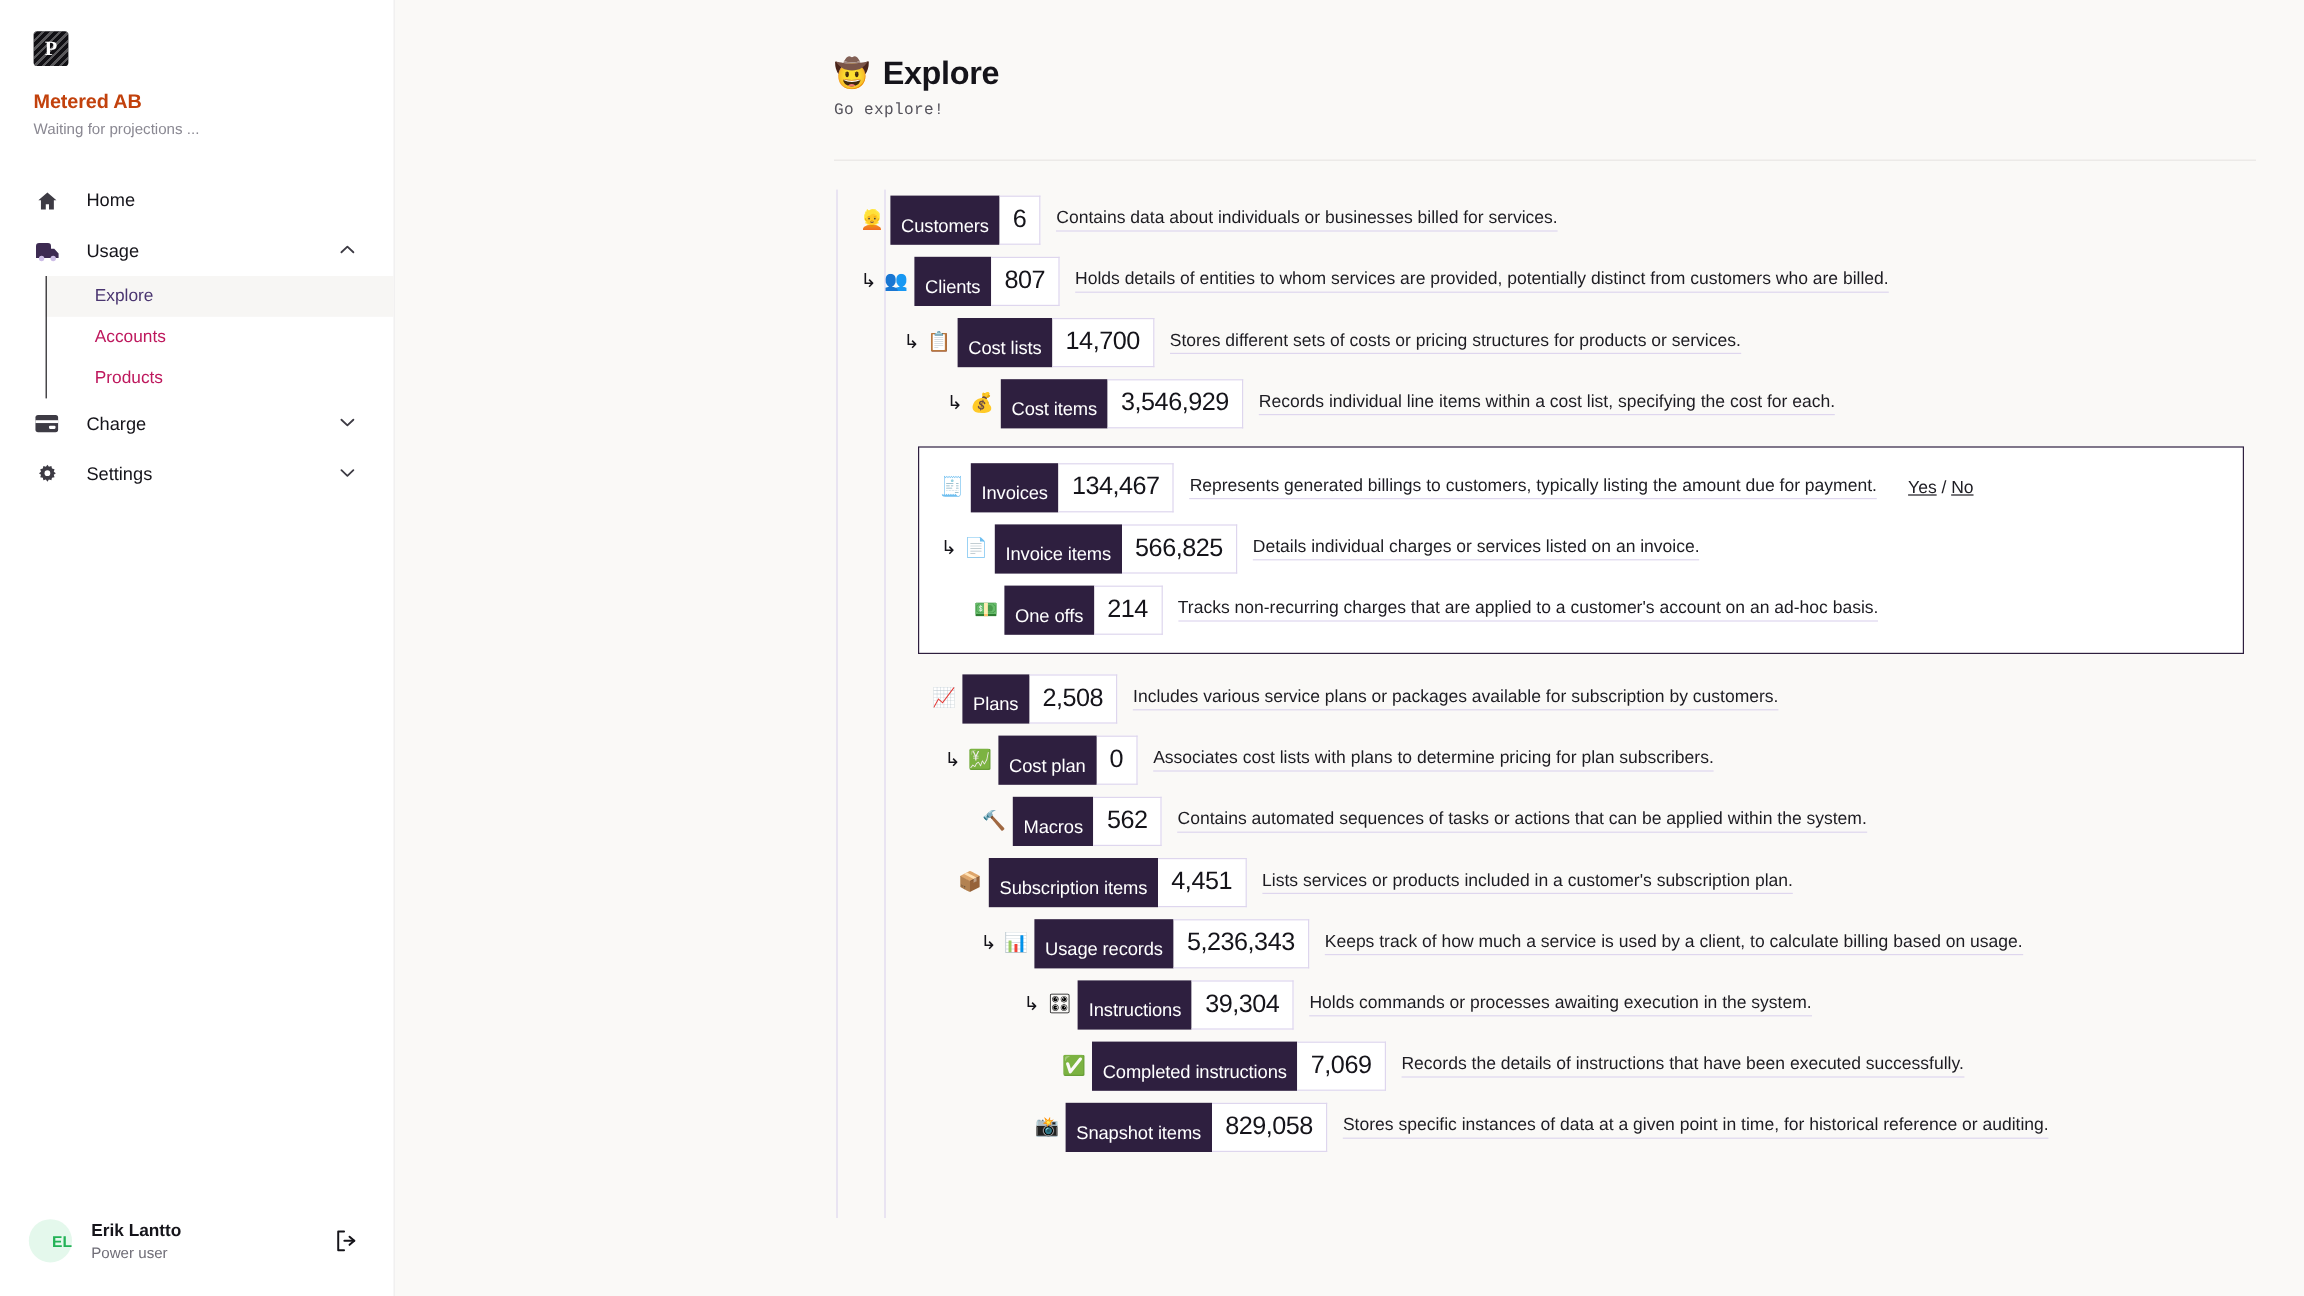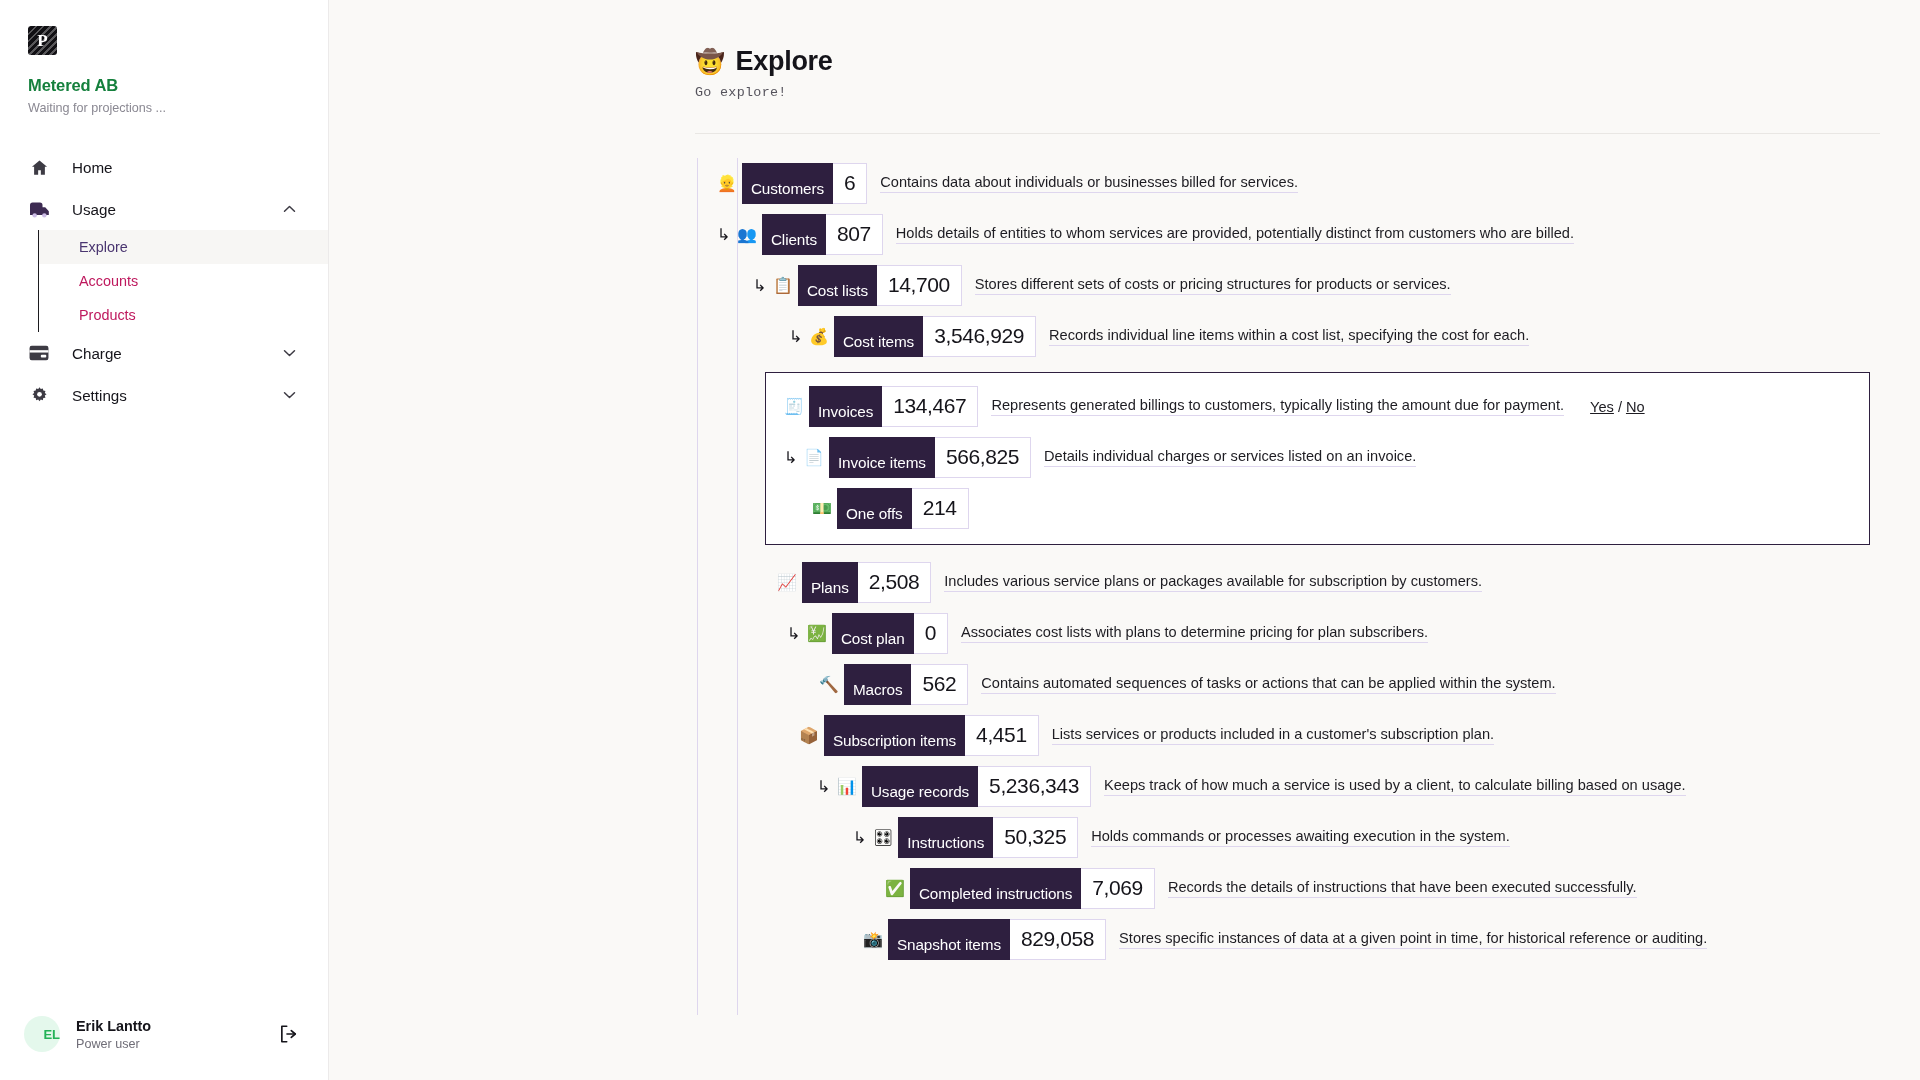"Metered AB" .org-name { color: #15803d -> #c2410c }
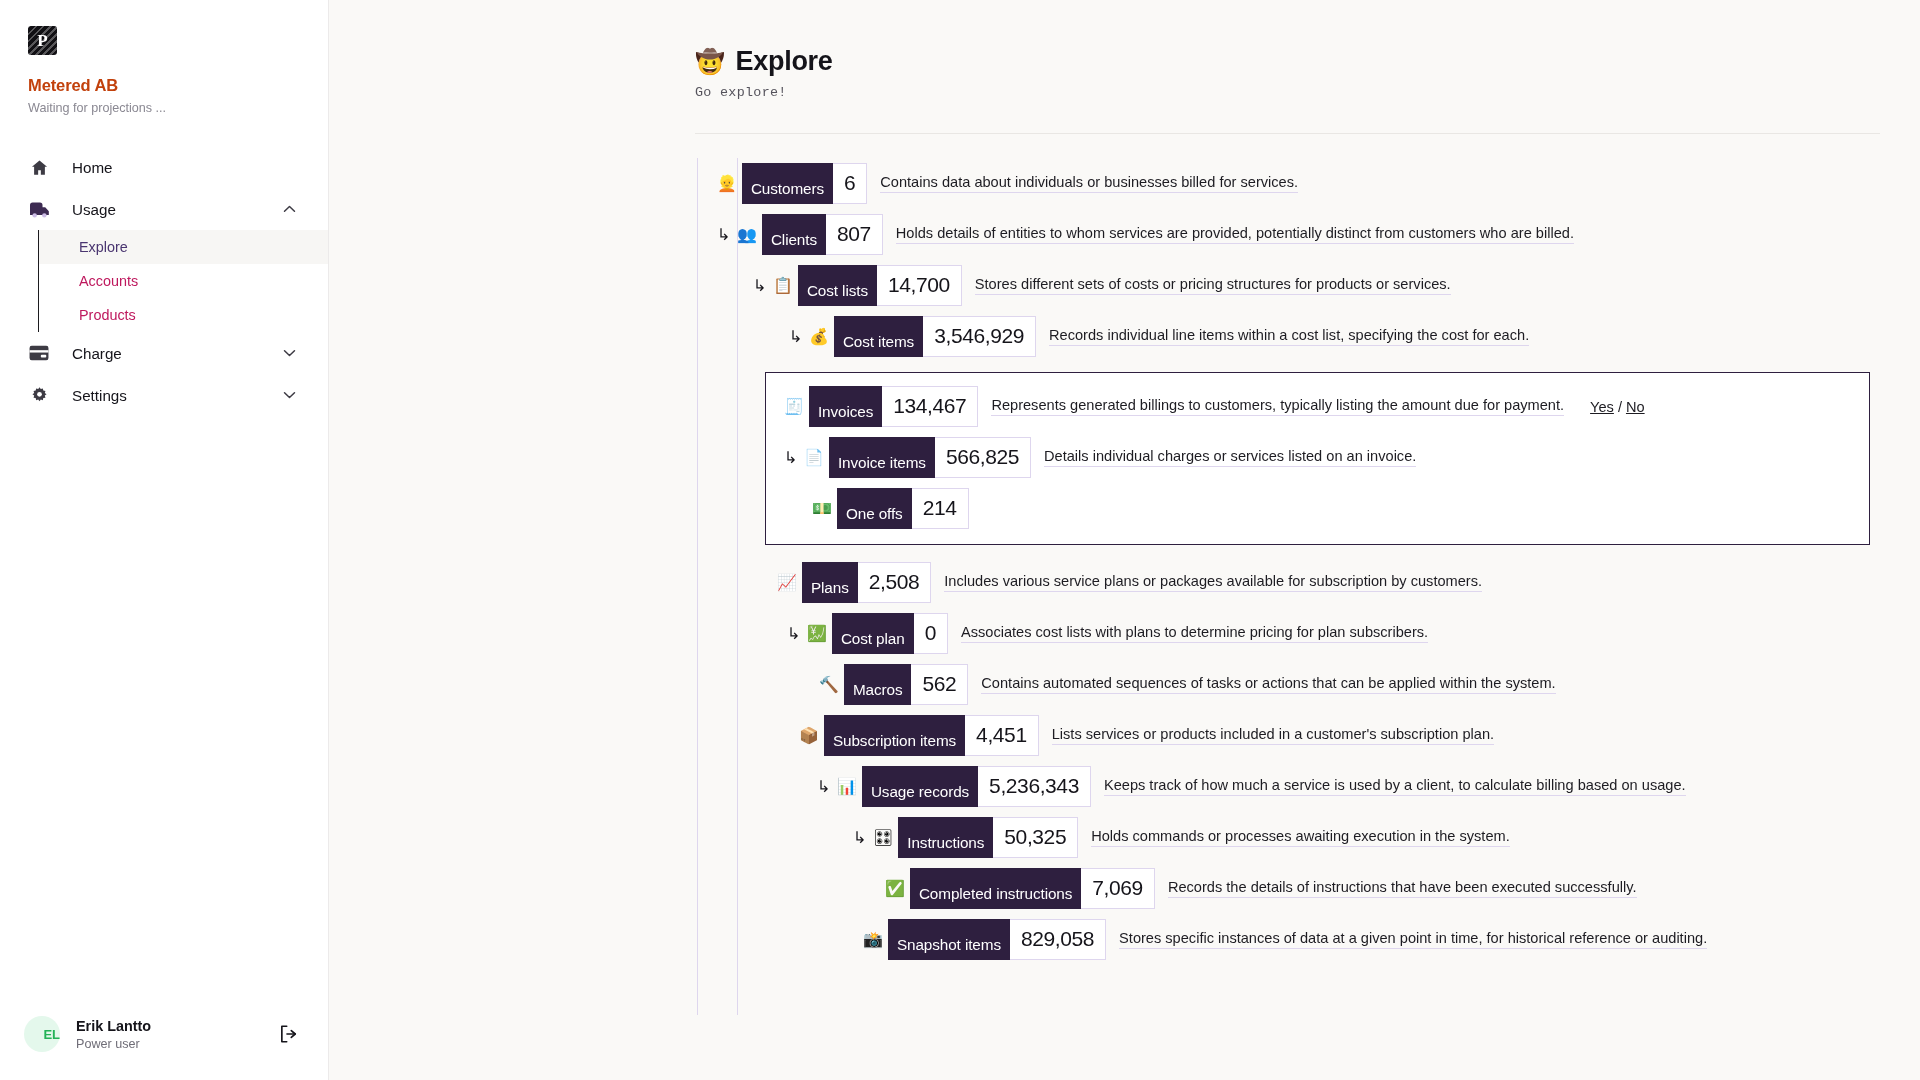"Tracks non-recurring charges that are" span.desc { html: none -> <span>Tracks non-recurring charges that are applied to a customer's account on an ad-hoc basis.</span> }
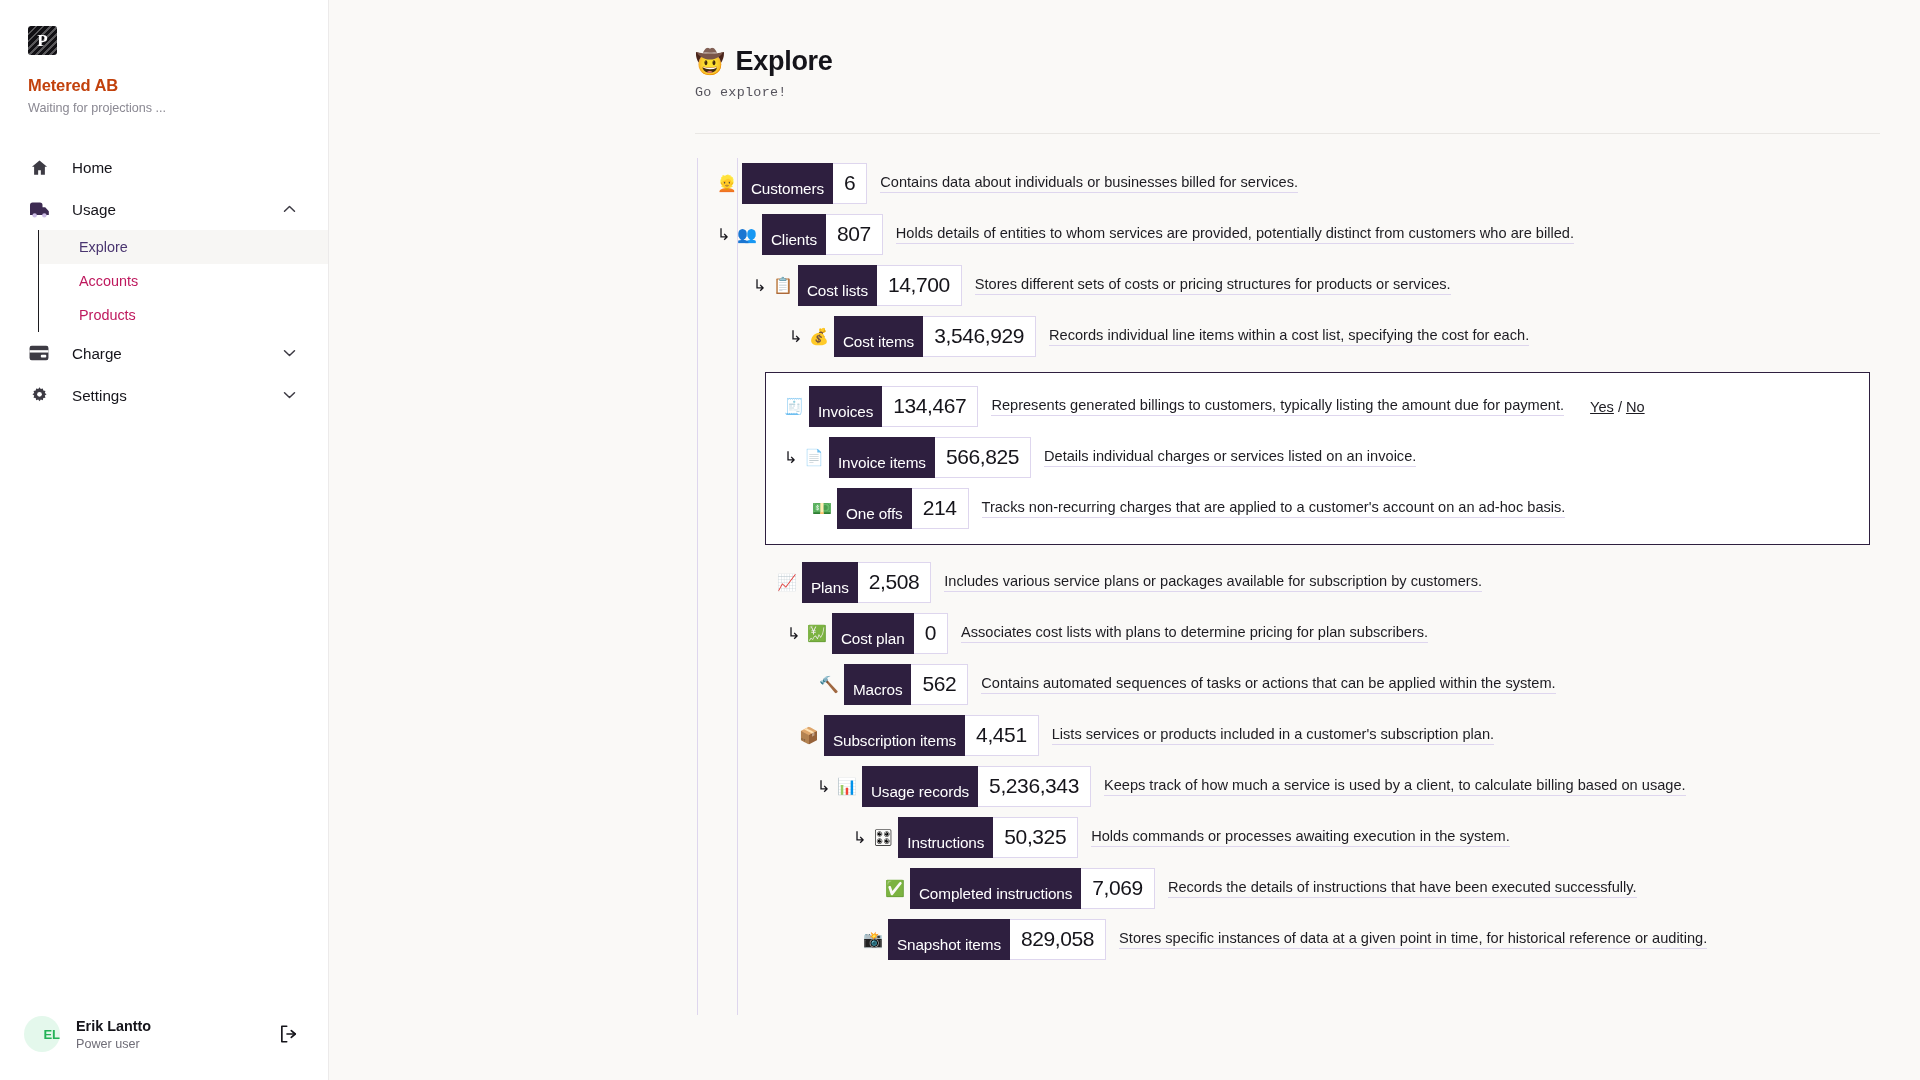"50,325" span.chip-count { text: 50,325 -> 39,304 }
